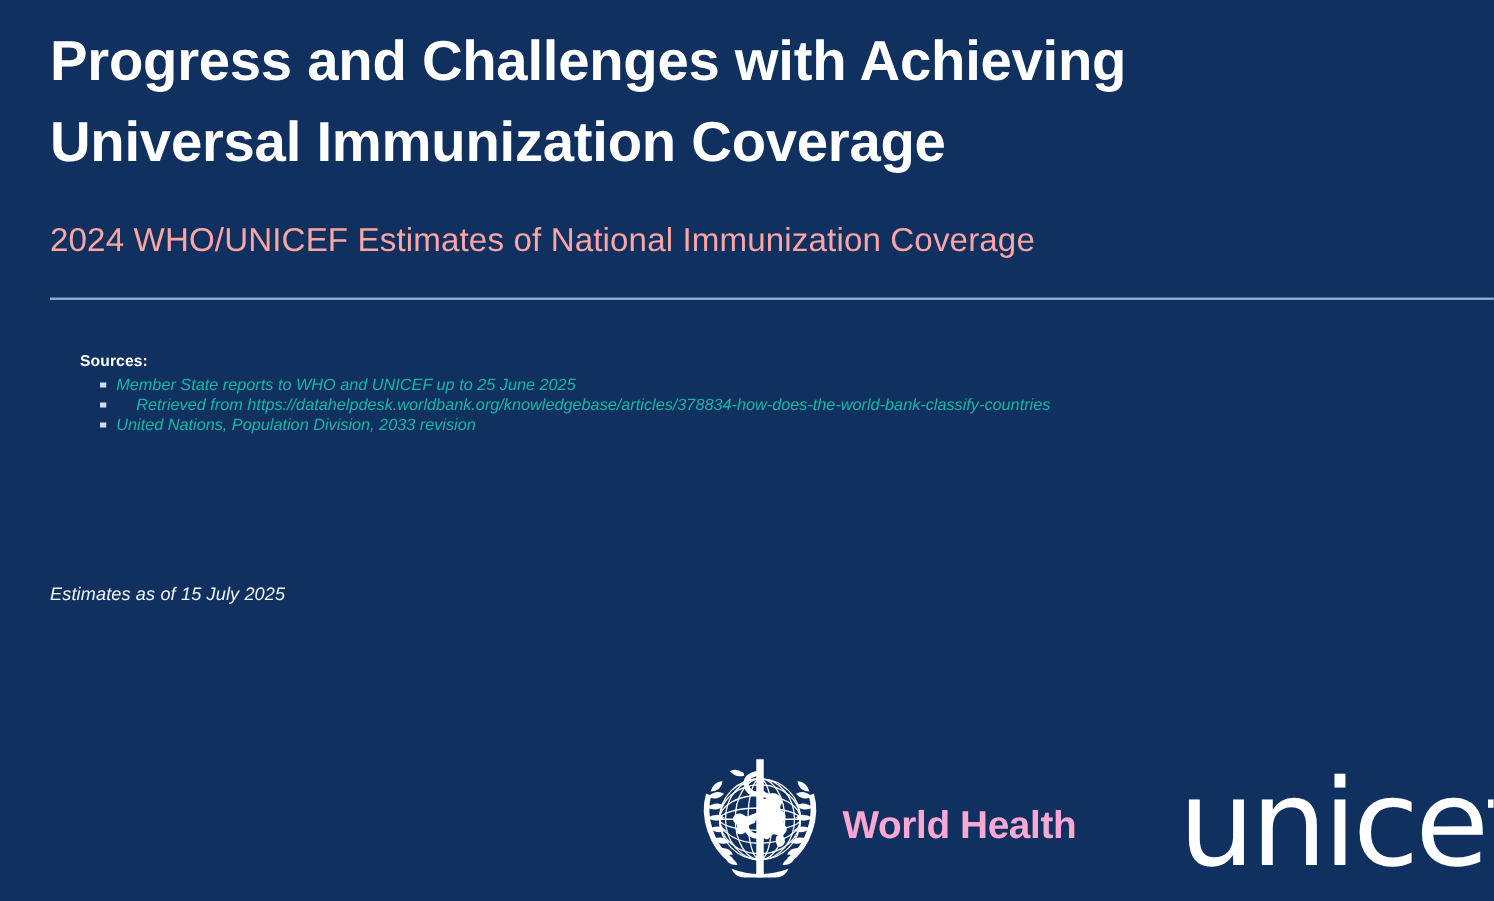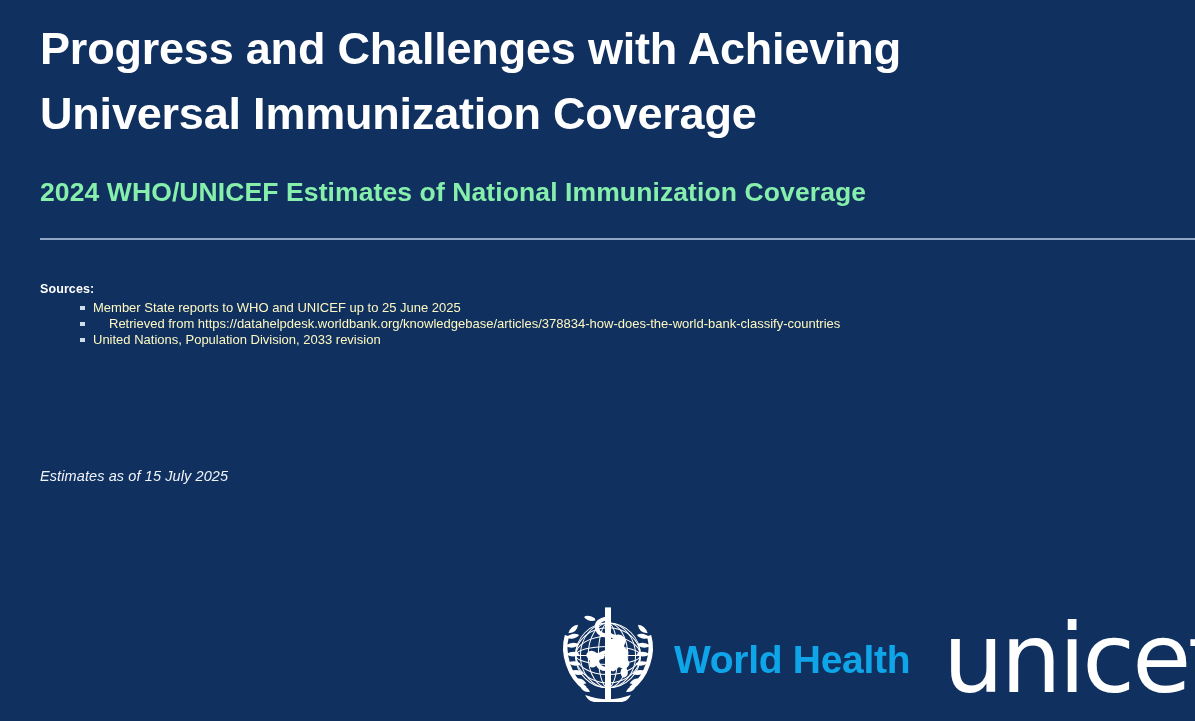"2024 WHO/UNICEF Estimates of National" .subtitle { color: #86efac -> #fca5a5; font-weight: 700 -> 400 }
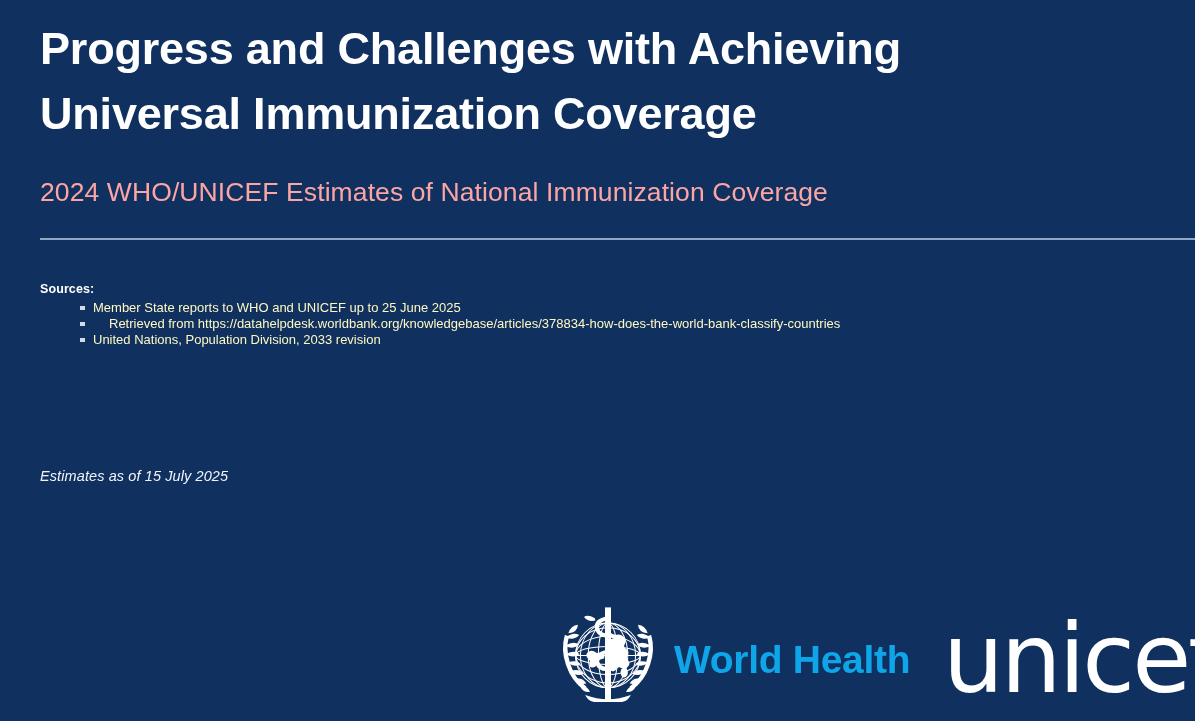"Sources:" .sources-label { margin-left: none -> 24px }
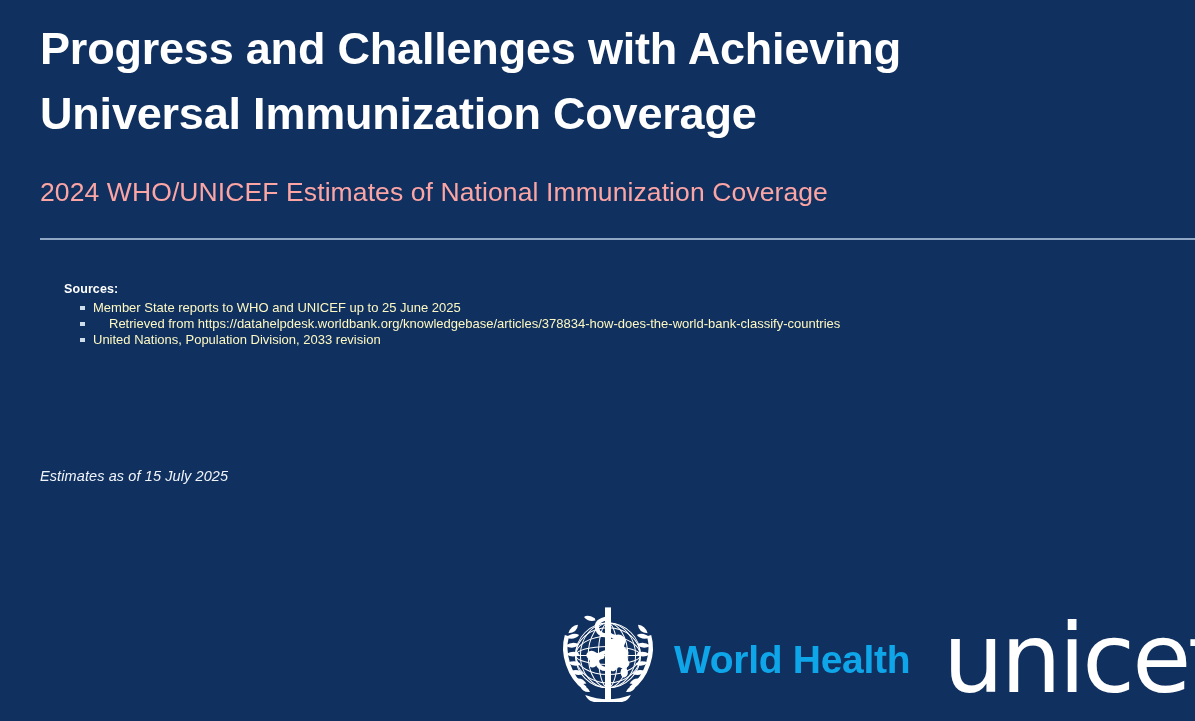"Member State reports to WHO" .sources-list li { color: #fef9c3 -> #14b8a6; font-style: none -> italic }
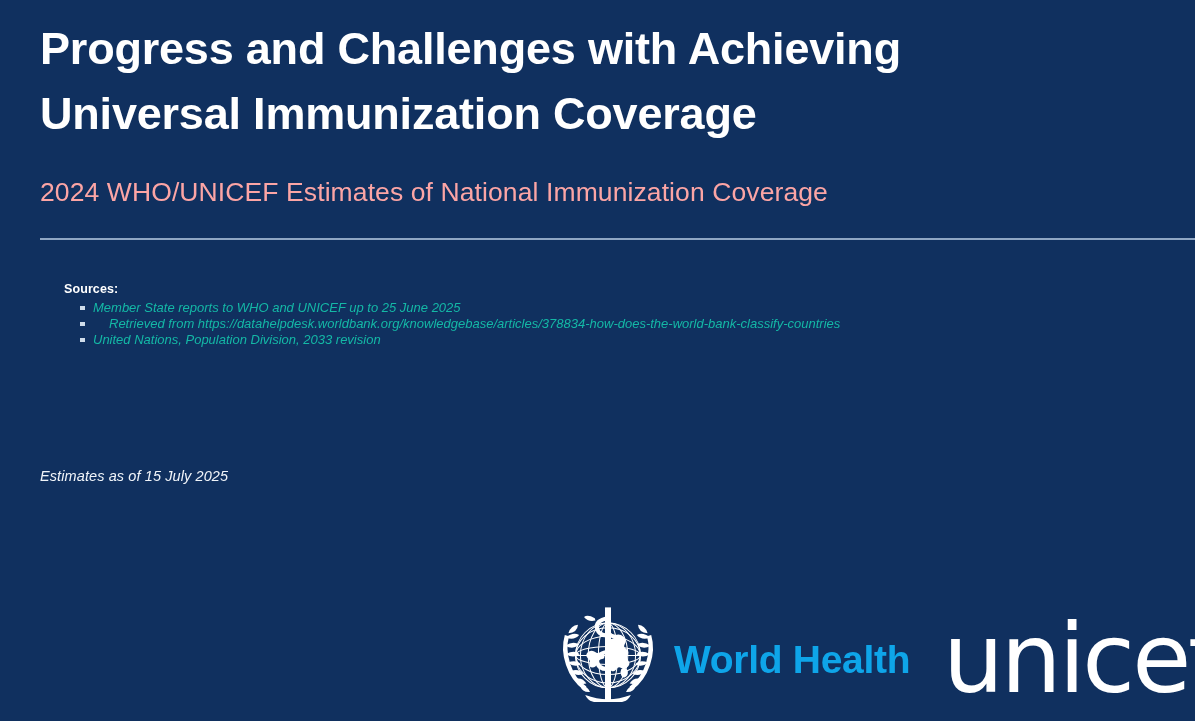"World Health" .who-wordmark { color: #0ea5e9 -> #f9a8d4; font-size: 39px -> 31px }
